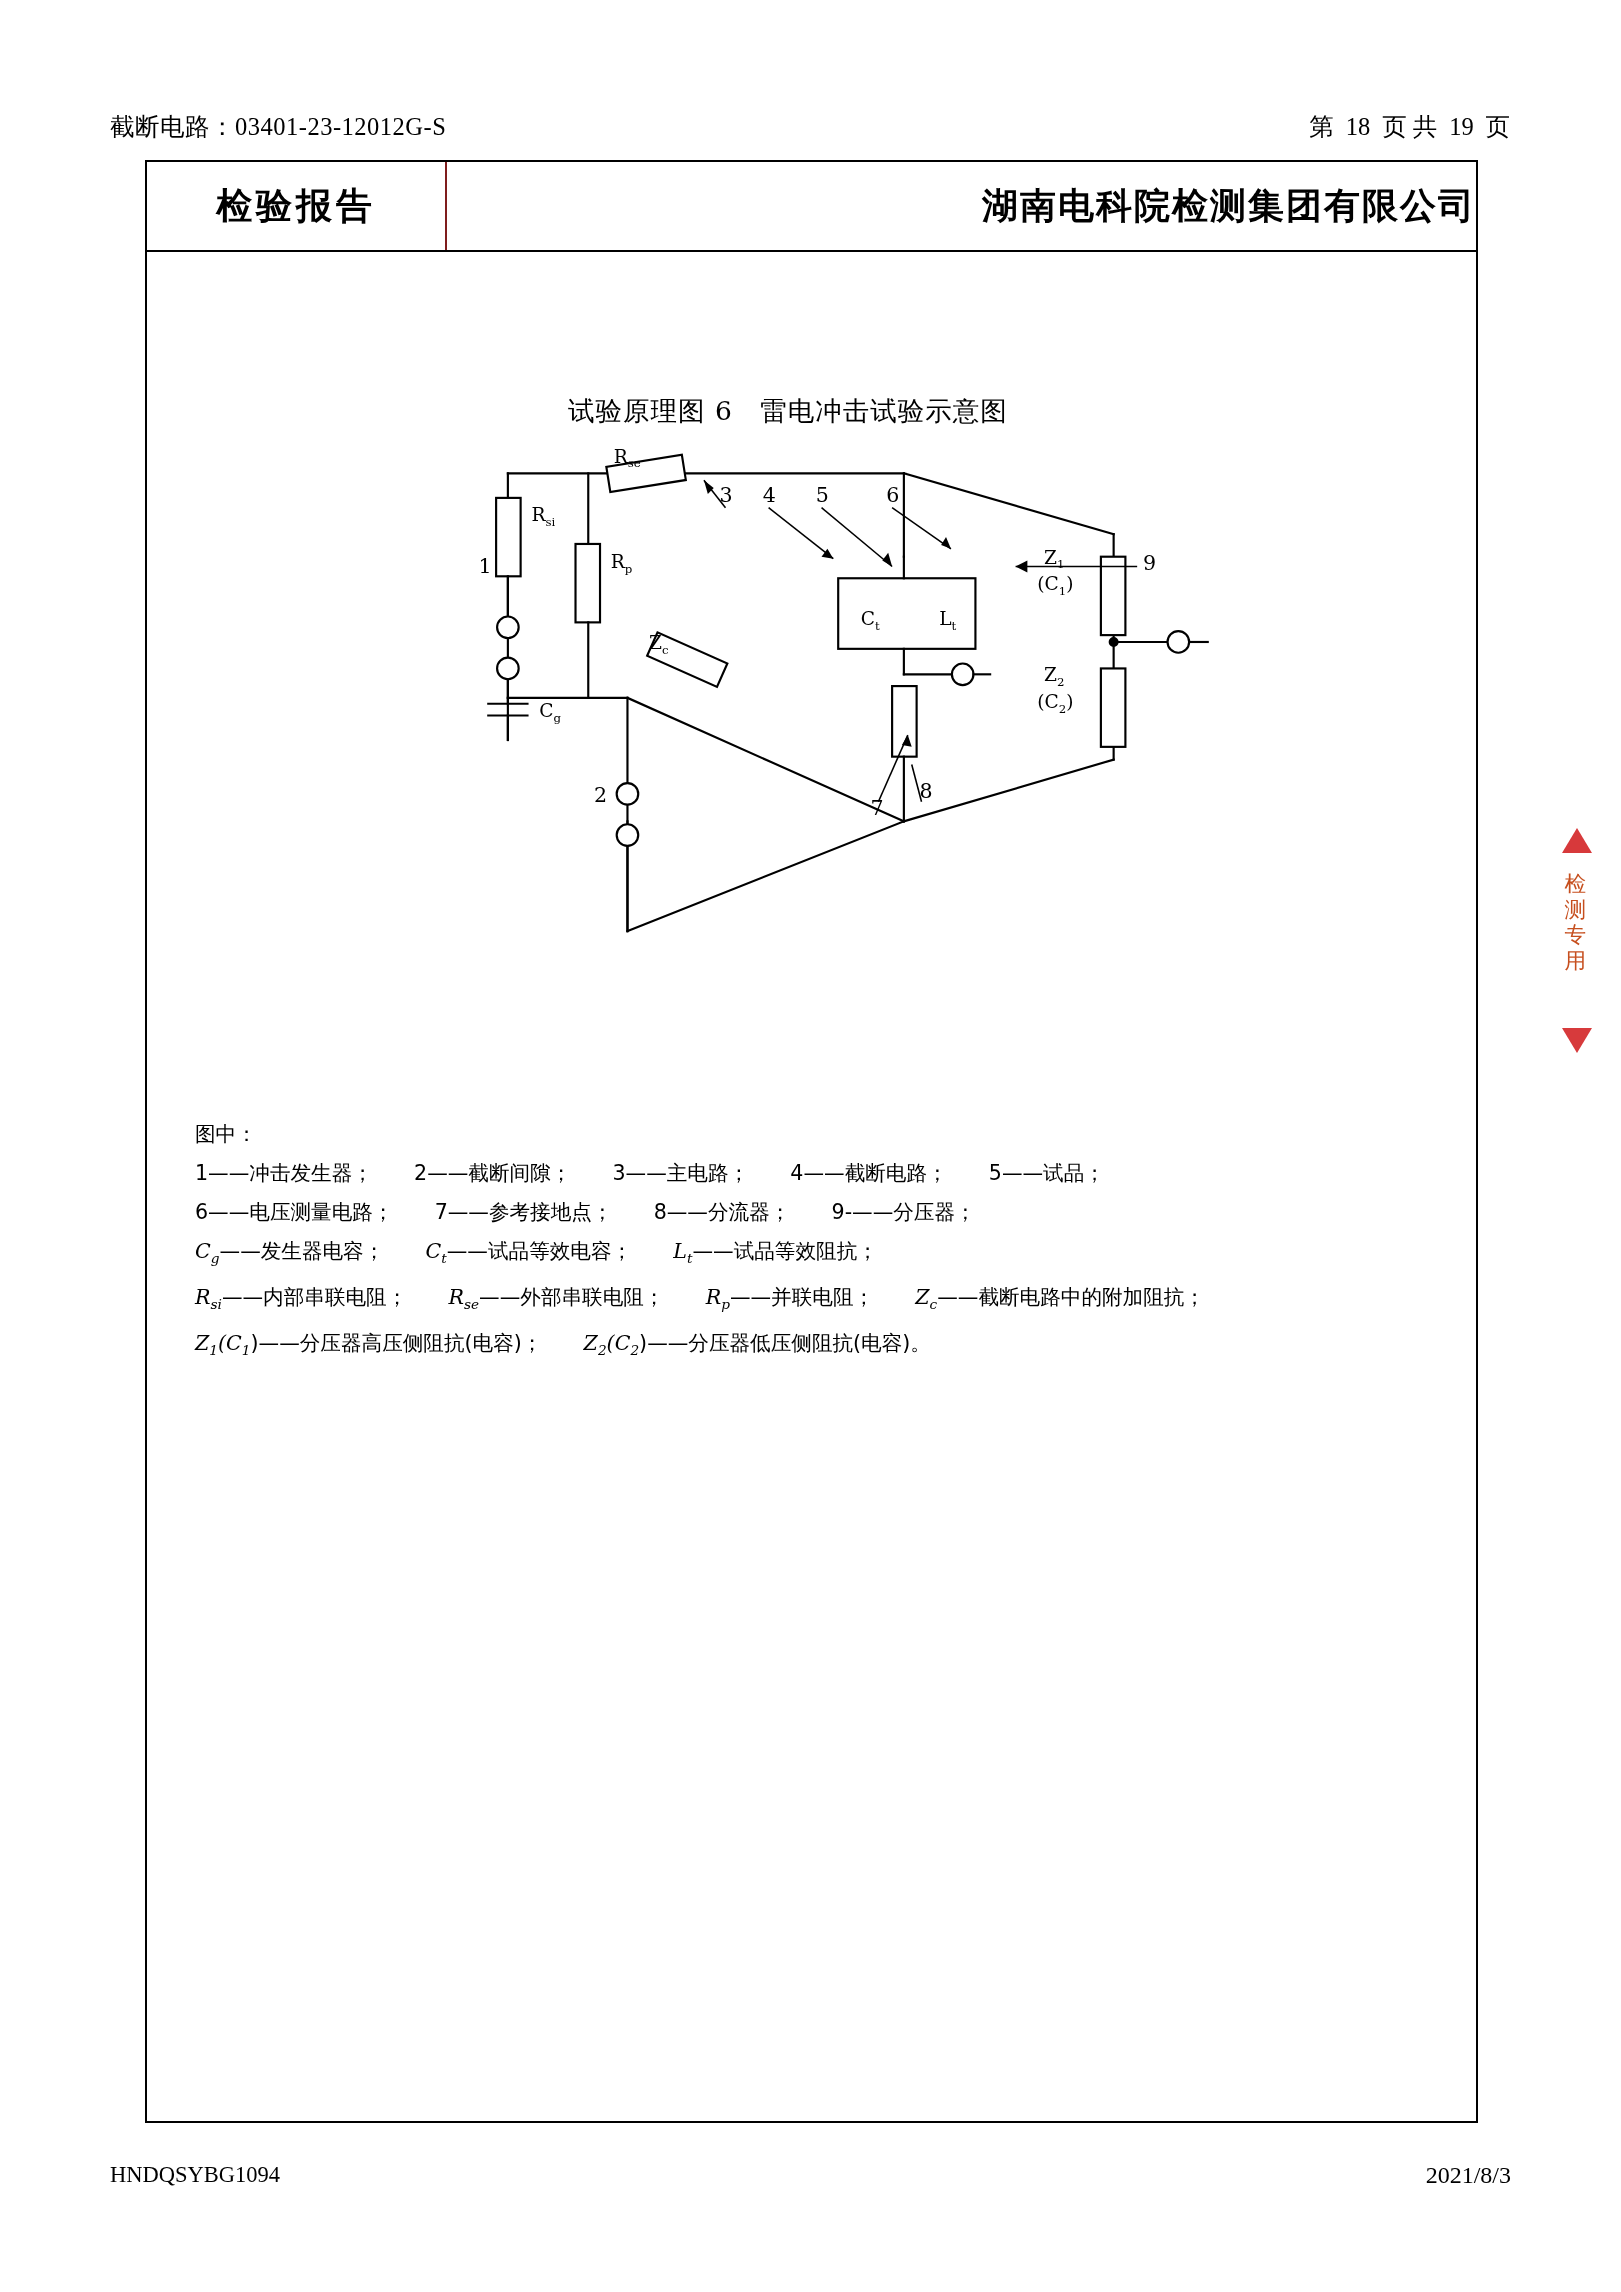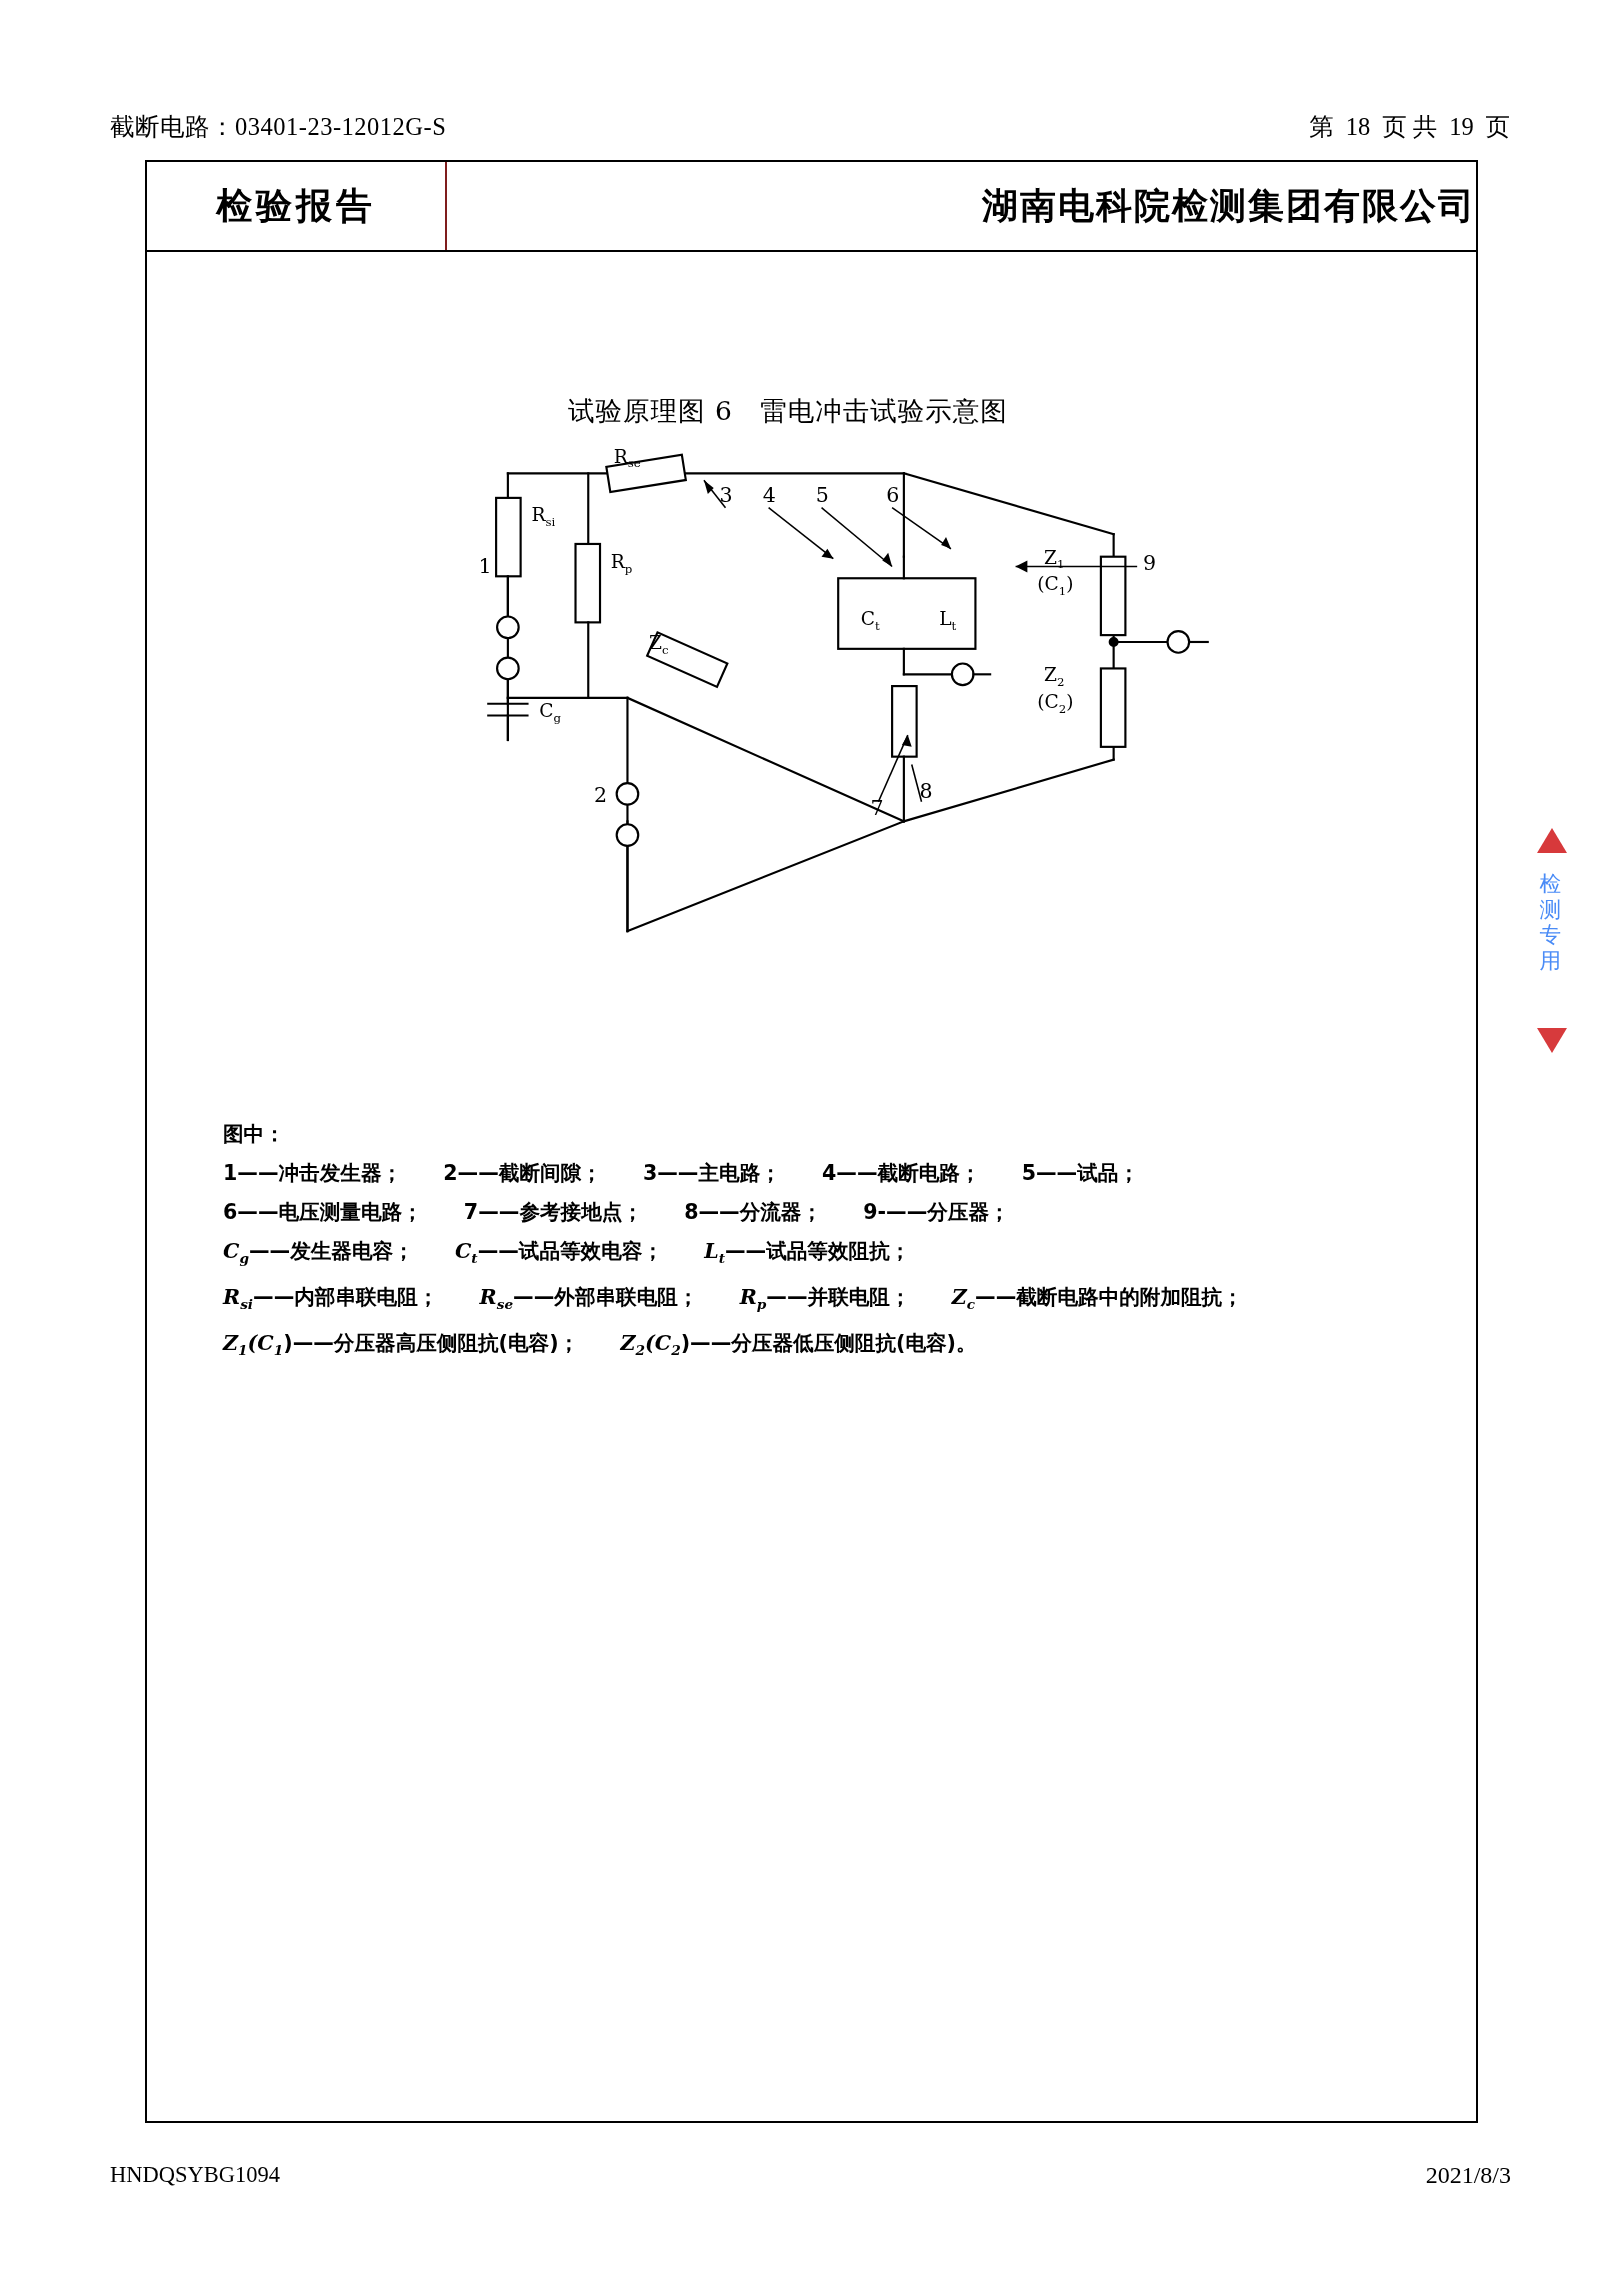"检测专用" .stamp { color: #3b82f6 -> #c2410c; right: 39px -> 14px }
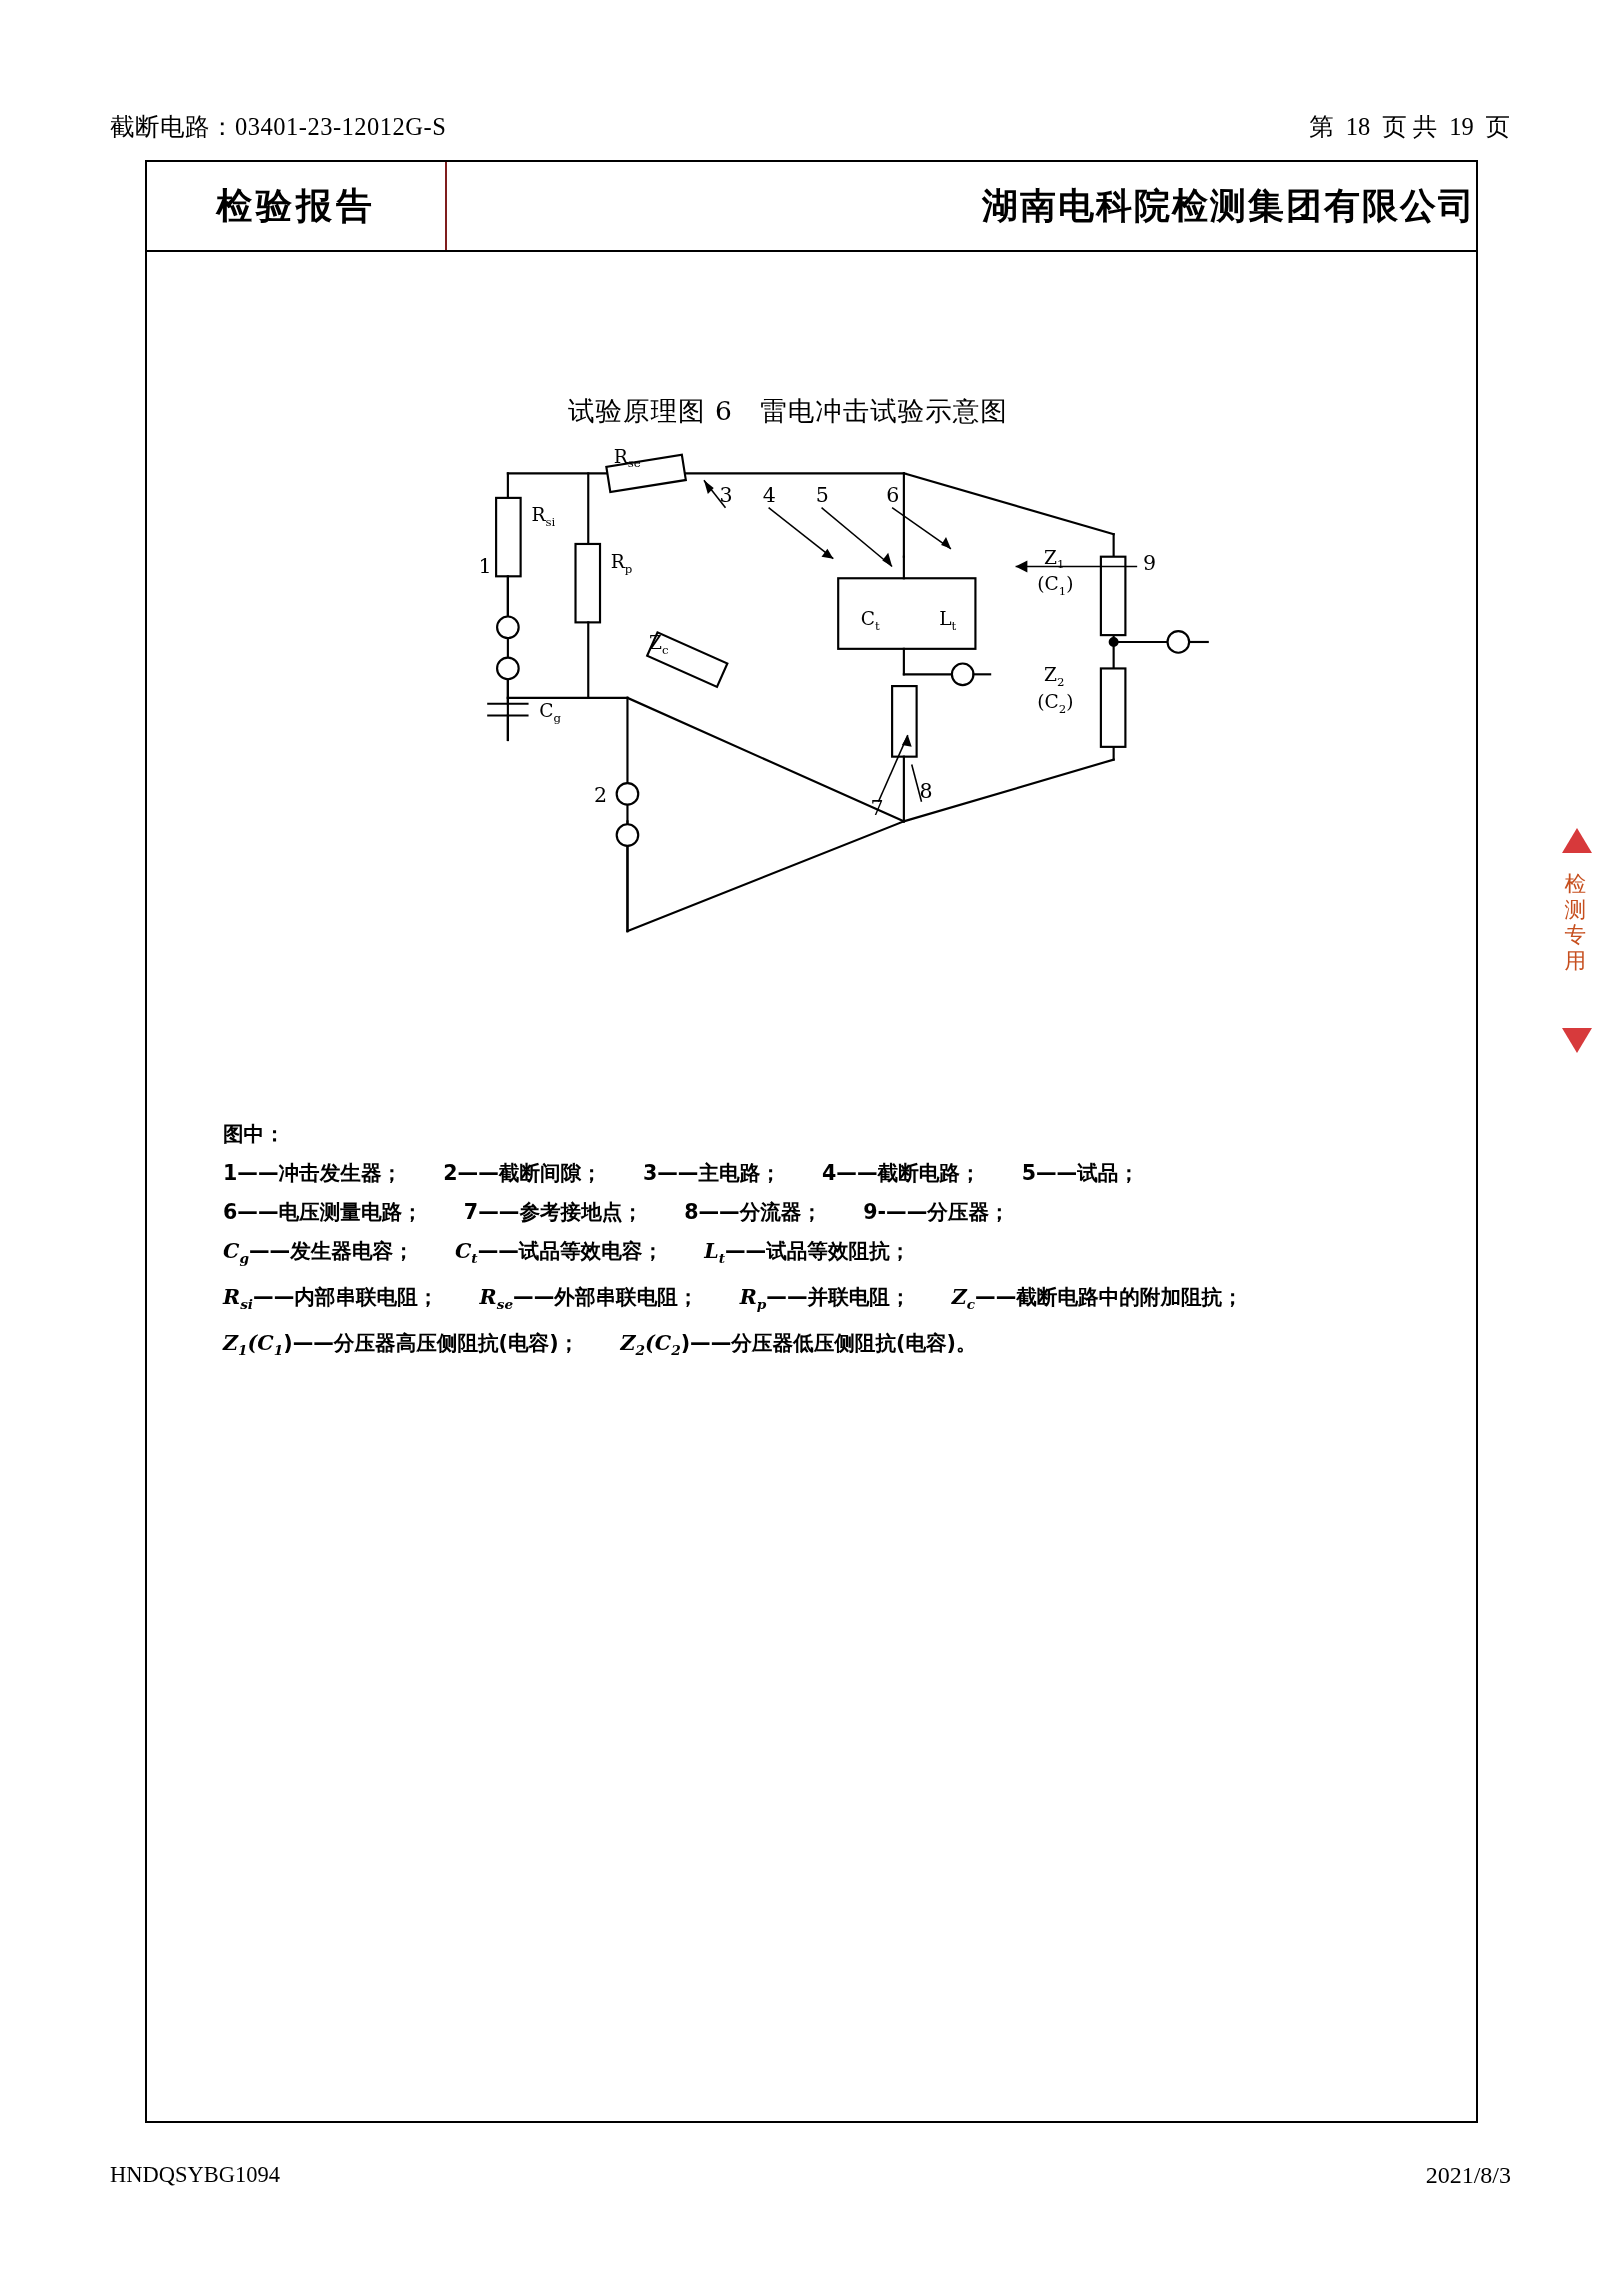"图中：" .legend { font-weight: bold -> none; left: 76px -> 48px }
